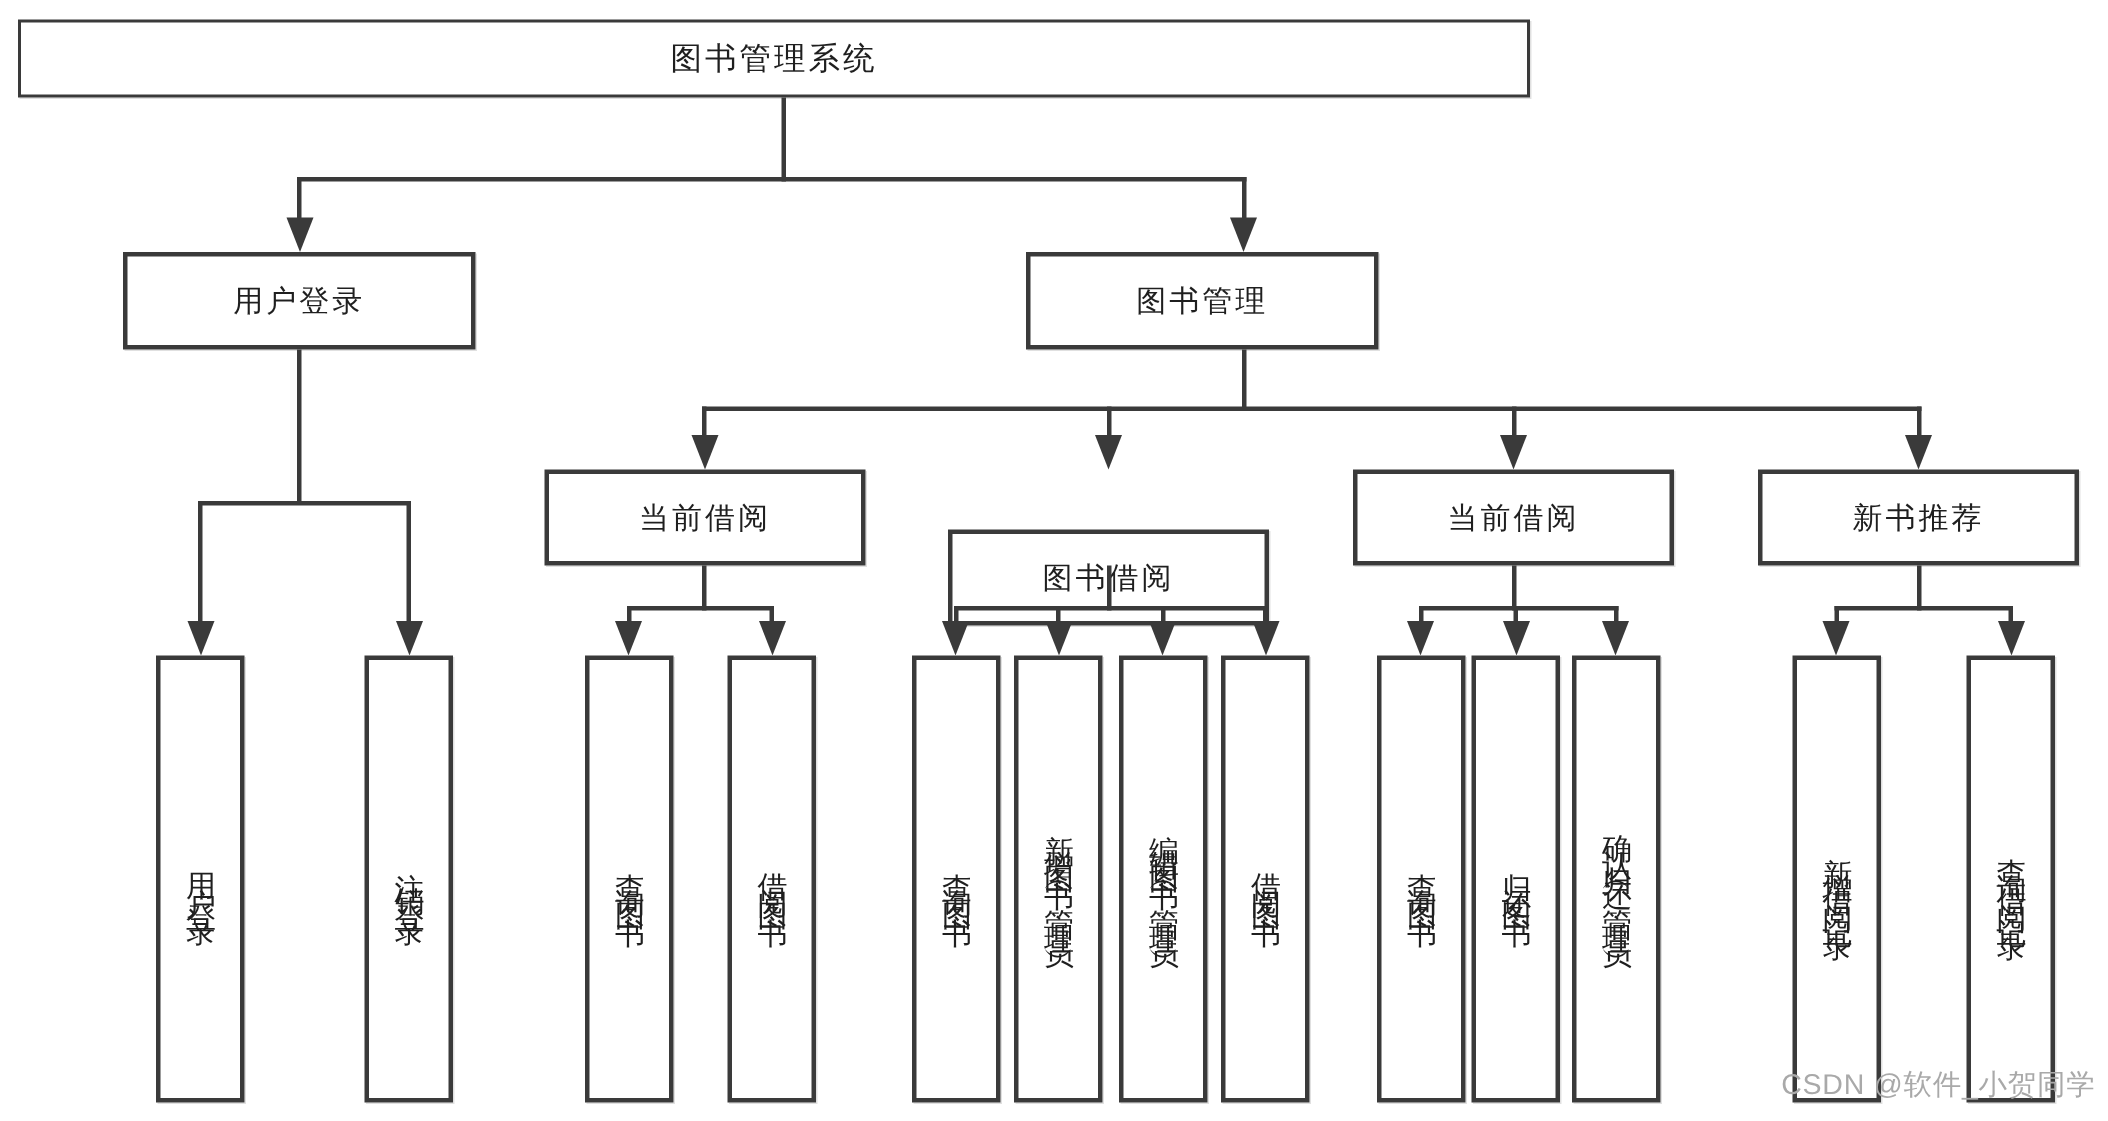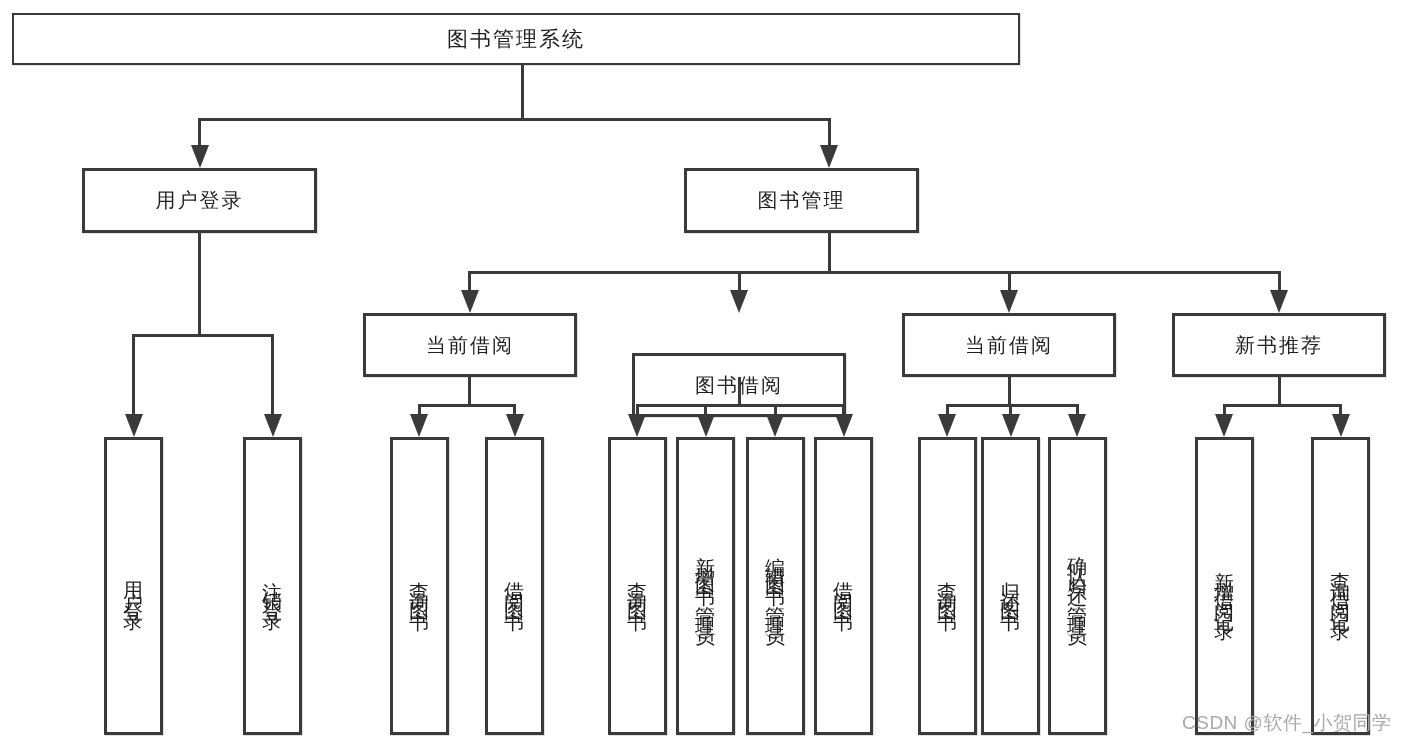"CSDN @软件_小贺同学" .watermark { text-align: left -> right }
